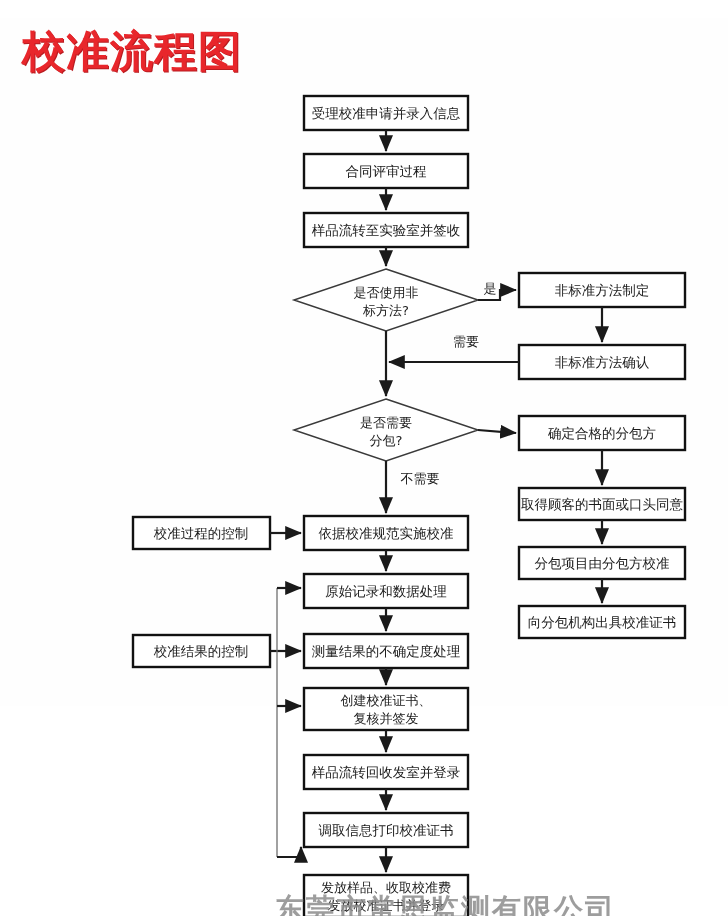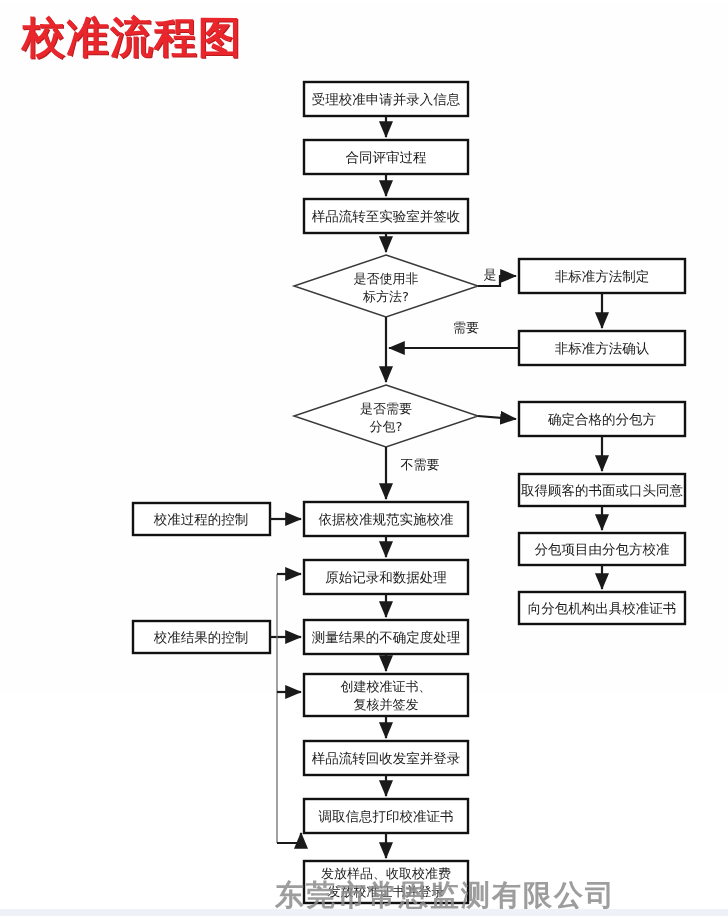"校准流程图" #page { top: 4px -> 18px }
